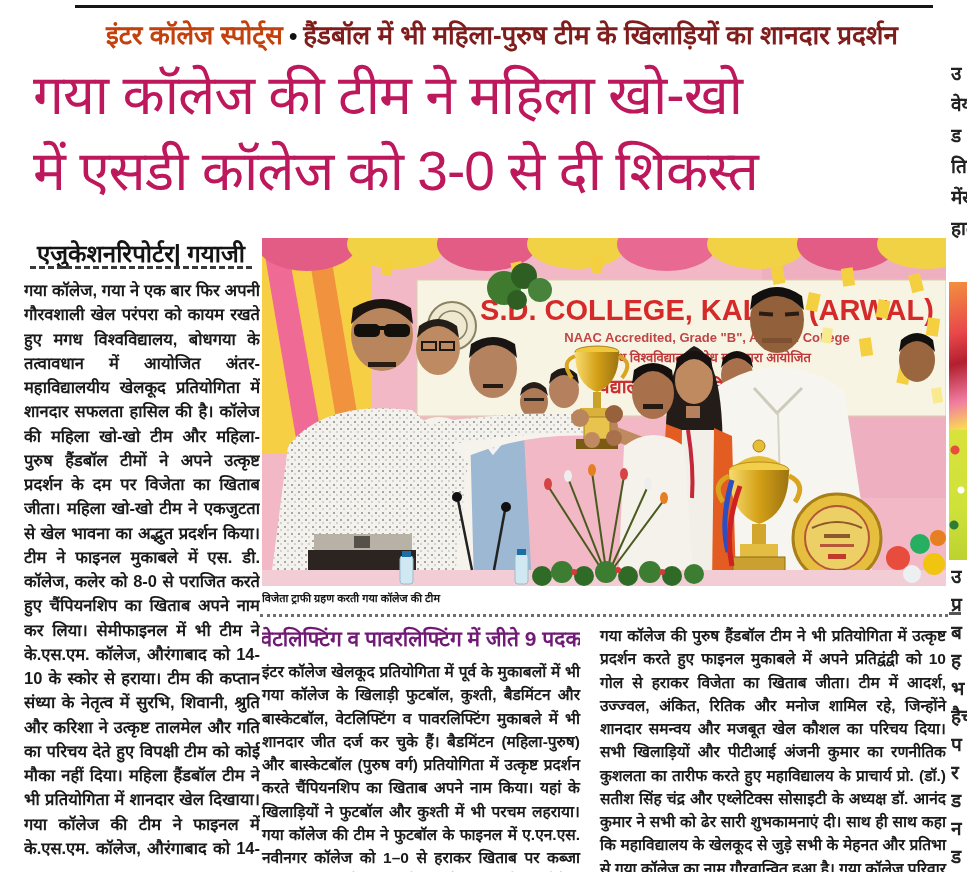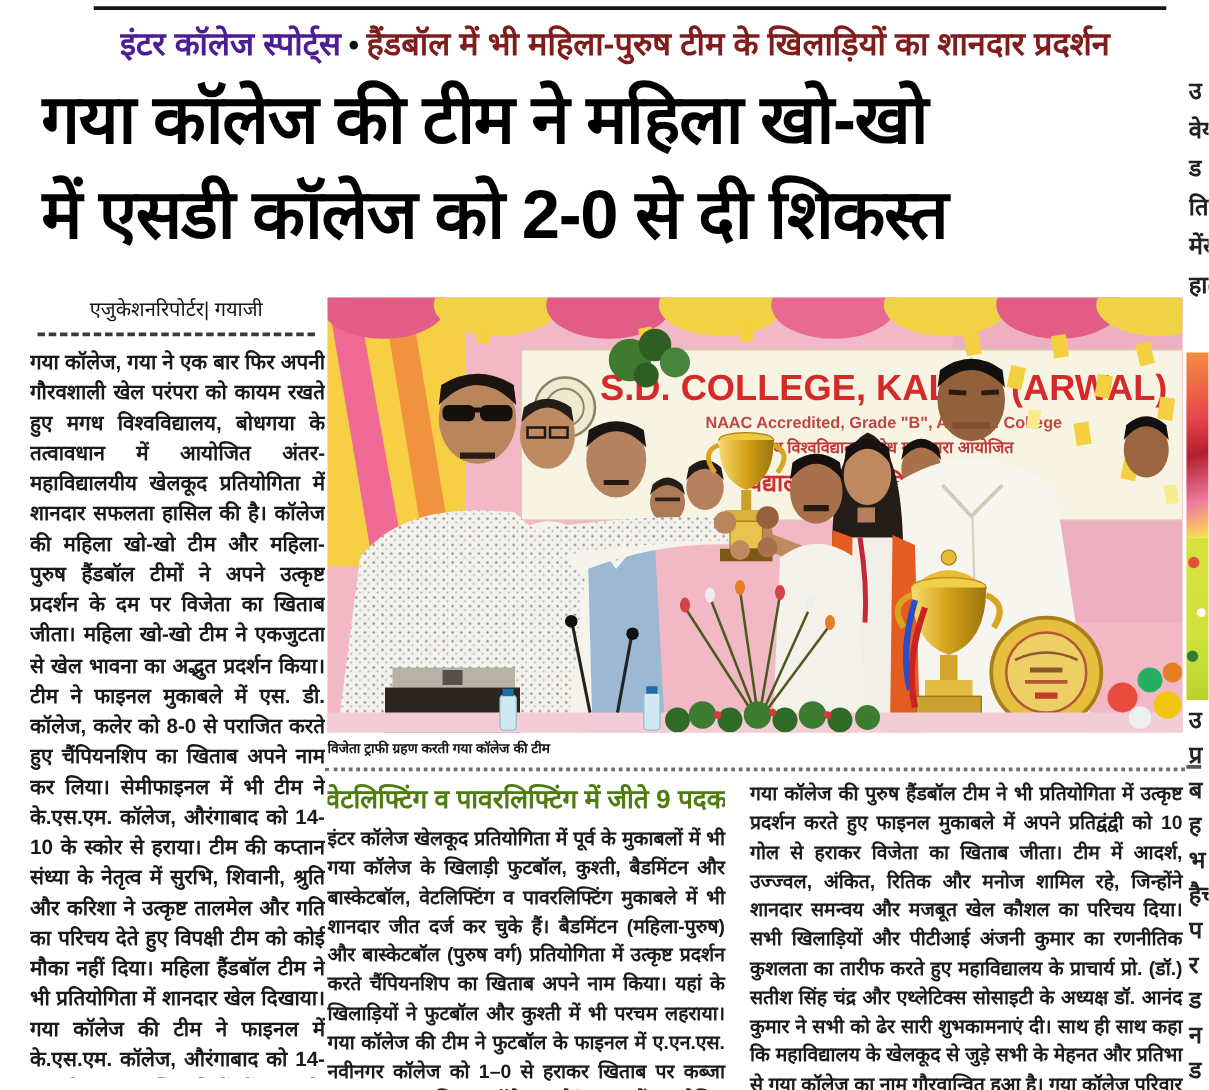"इंटर कॉलेज स्पोर्ट्स" .kicker .tag { color: #4c1d95 -> #c2410c; margin-left: none -> 10px }
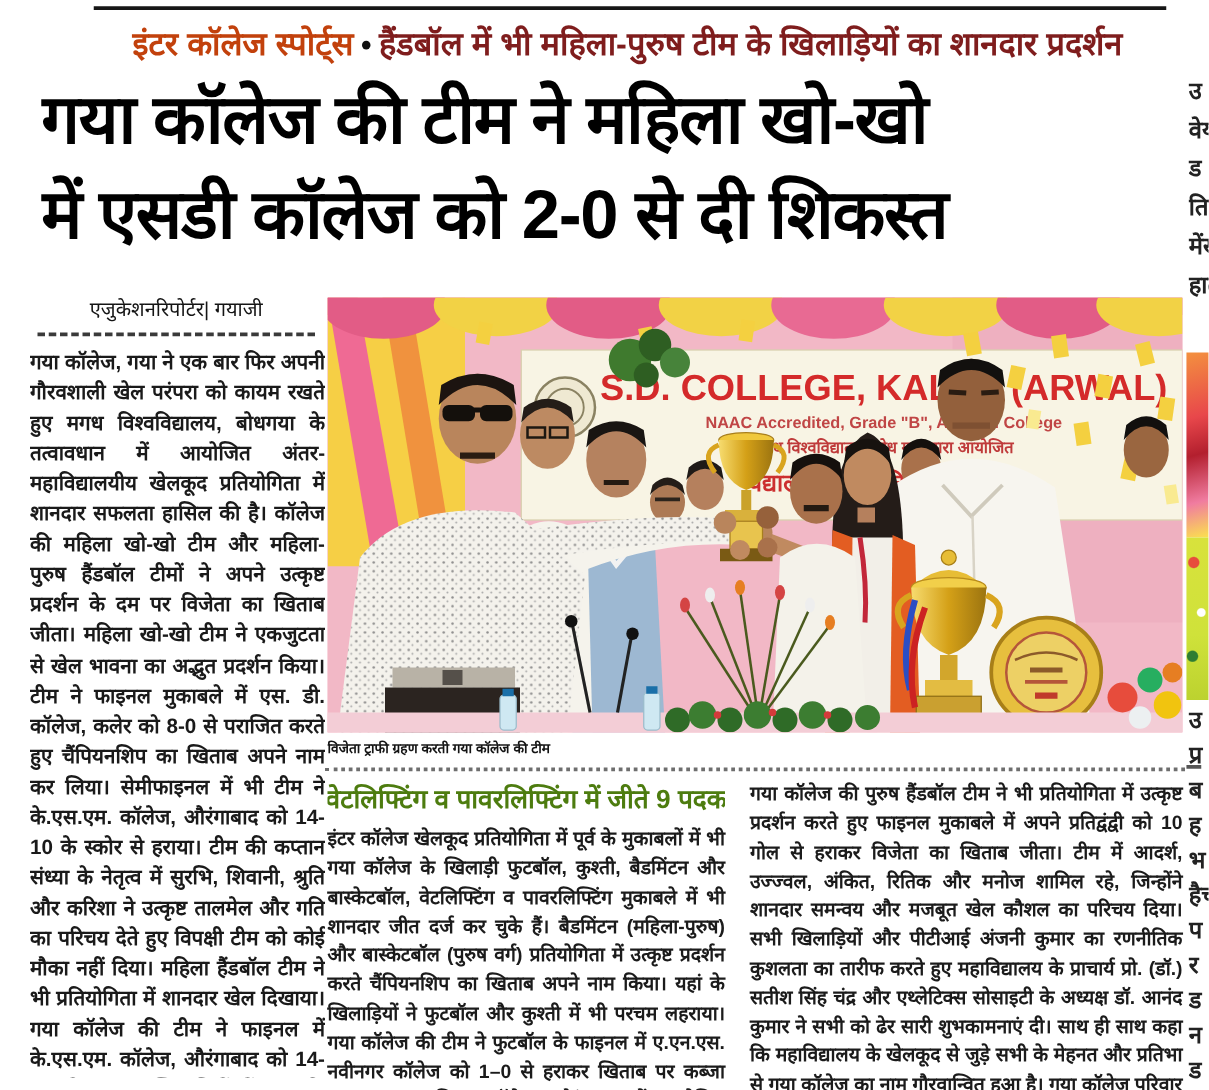"गया कॉलेज की टीम ने" .headline { color: #000000 -> #be185d; font-weight: 700 -> 400 }
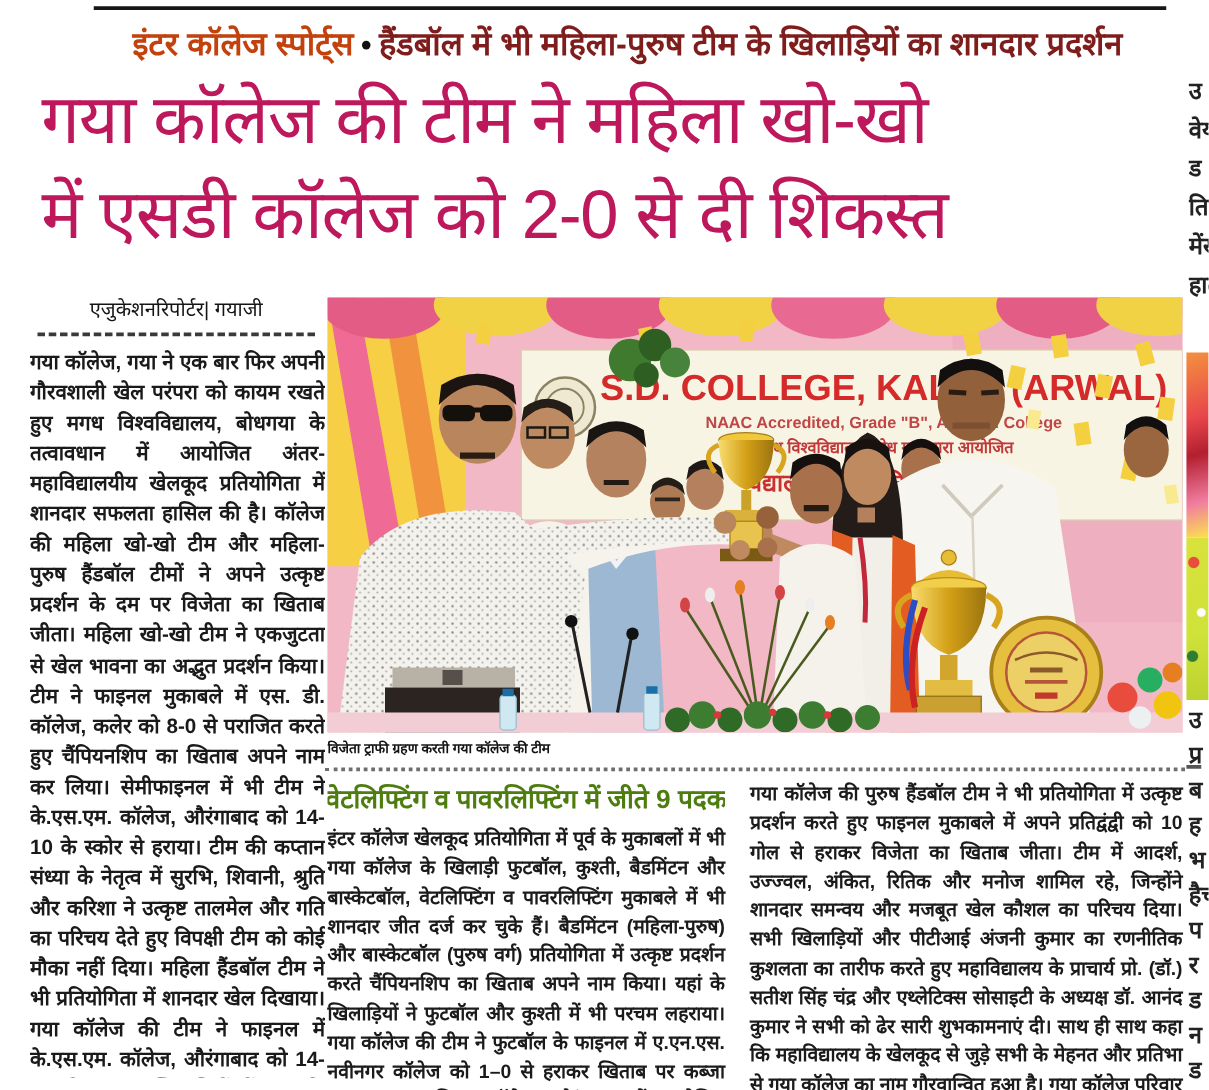"में एसडी कॉलेज को 2-0" div { text: 2-0 -> 3-0 }
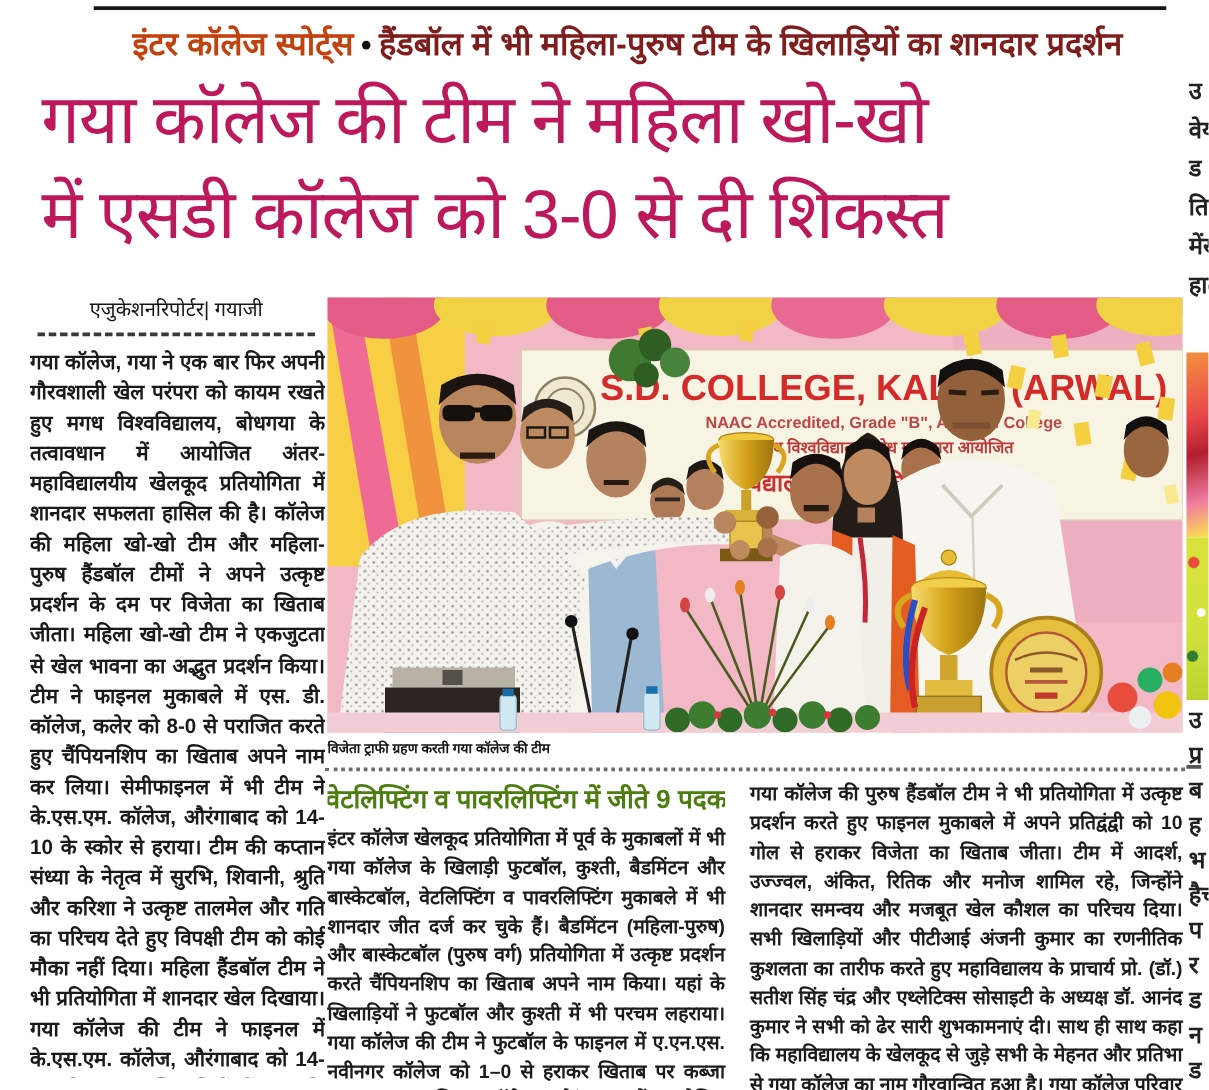"एजुकेशनरिपोर्टर| गयाजी" .byline { font-size: 16px -> 24px; font-weight: 400 -> 700 }
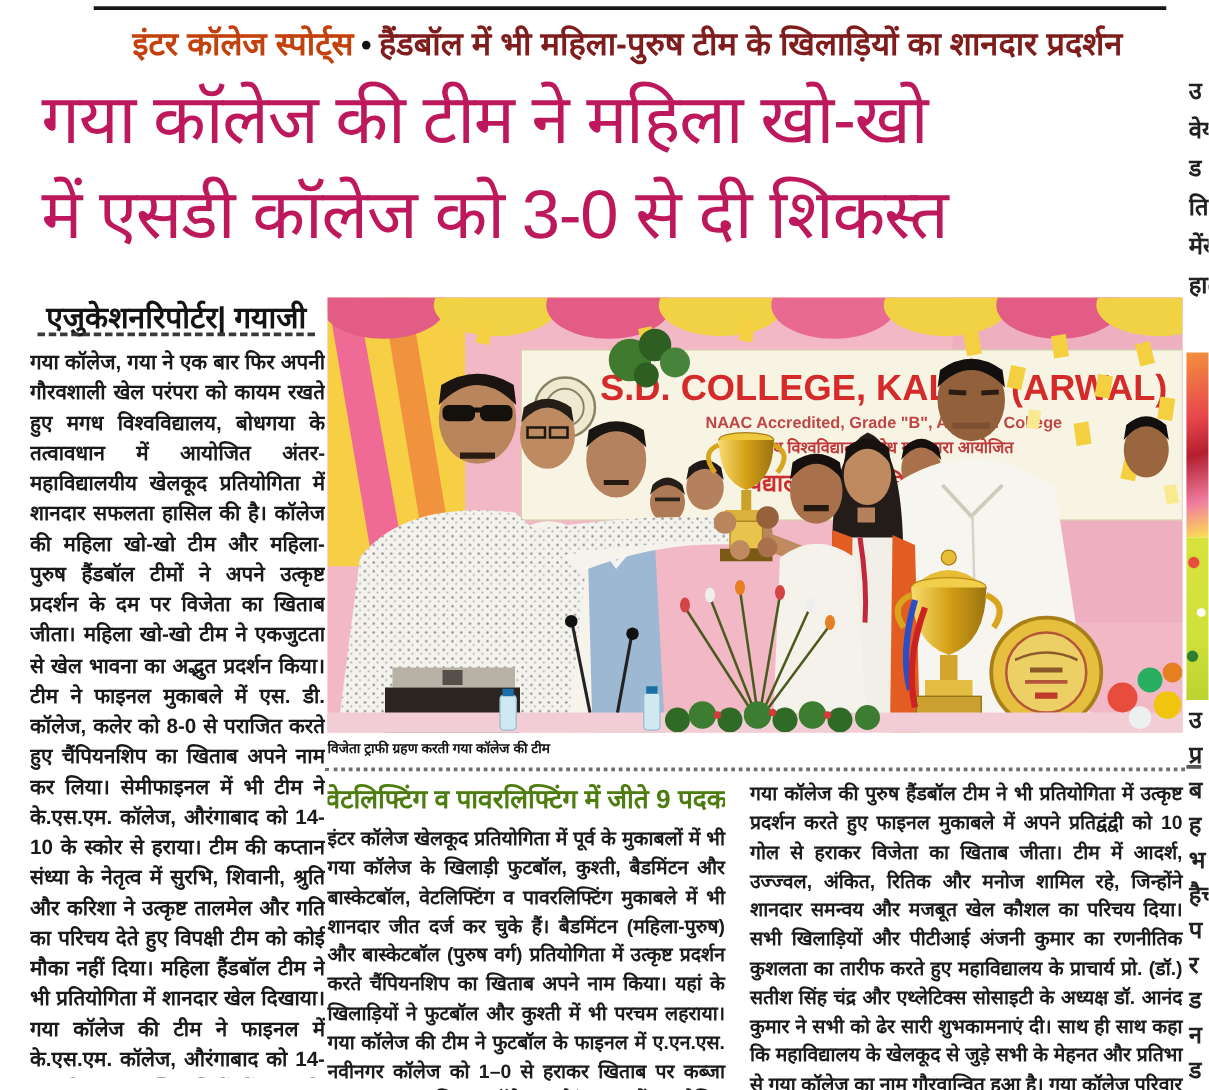"वेटलिफ्टिंग व पावरलिफ्टिंग में जीते" .sub h2 { color: #4d7c0f -> #701a75 }
